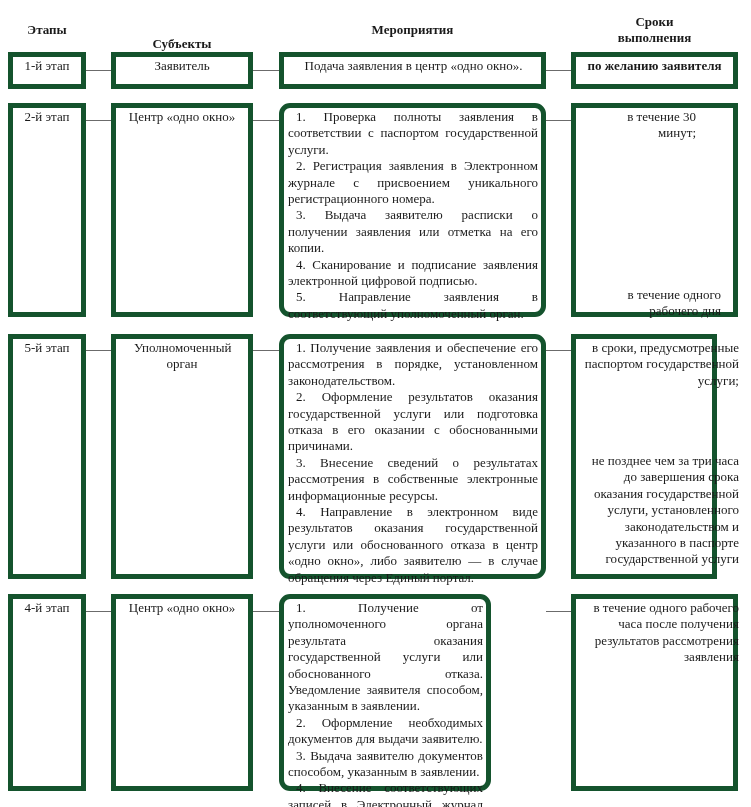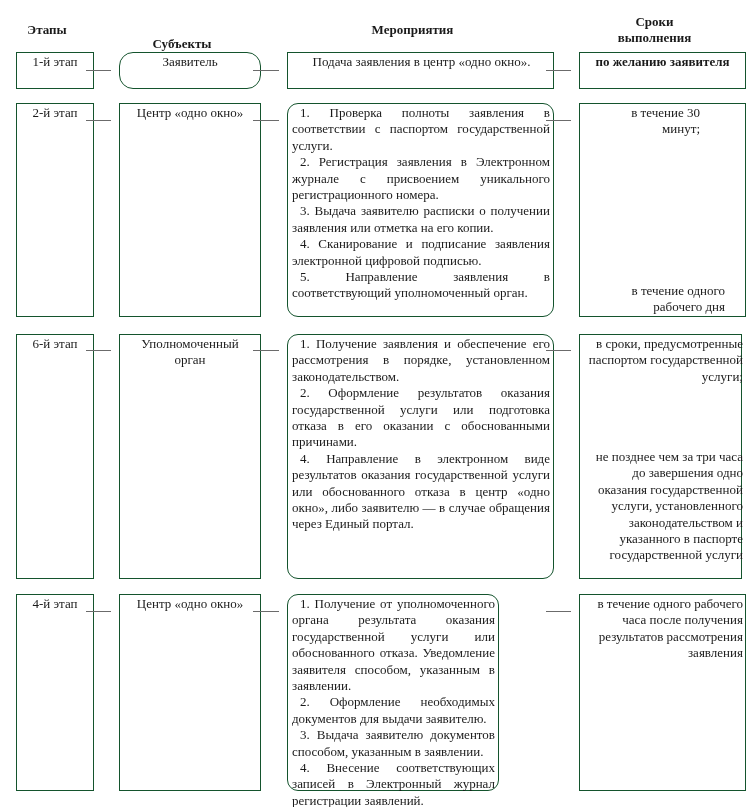"1-й этап" .box { border: 1px solid #14532d -> 5px solid #14532d; margin-left: 8px -> none }
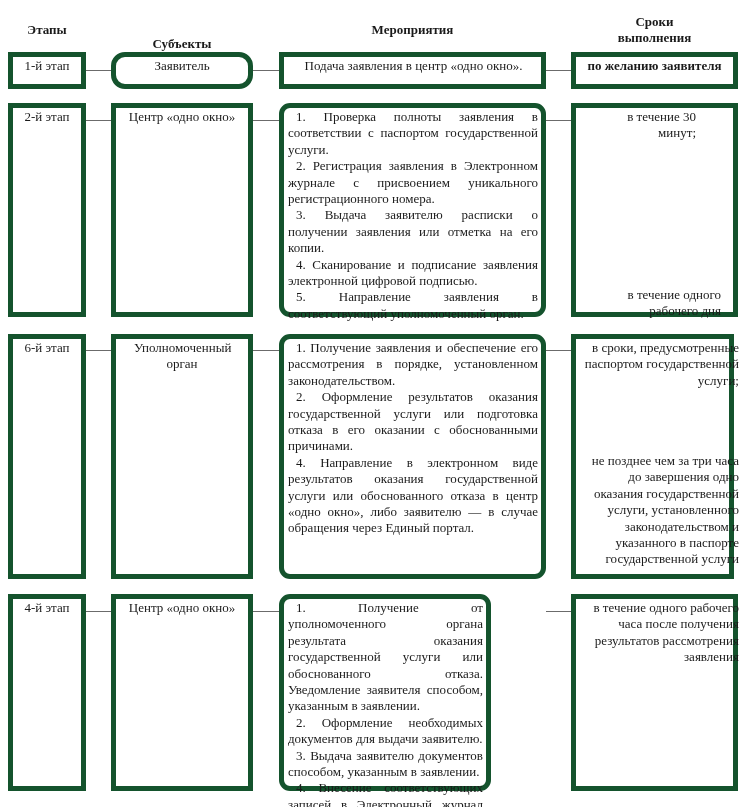"Заявитель" div.box { border-radius: 14px -> none }
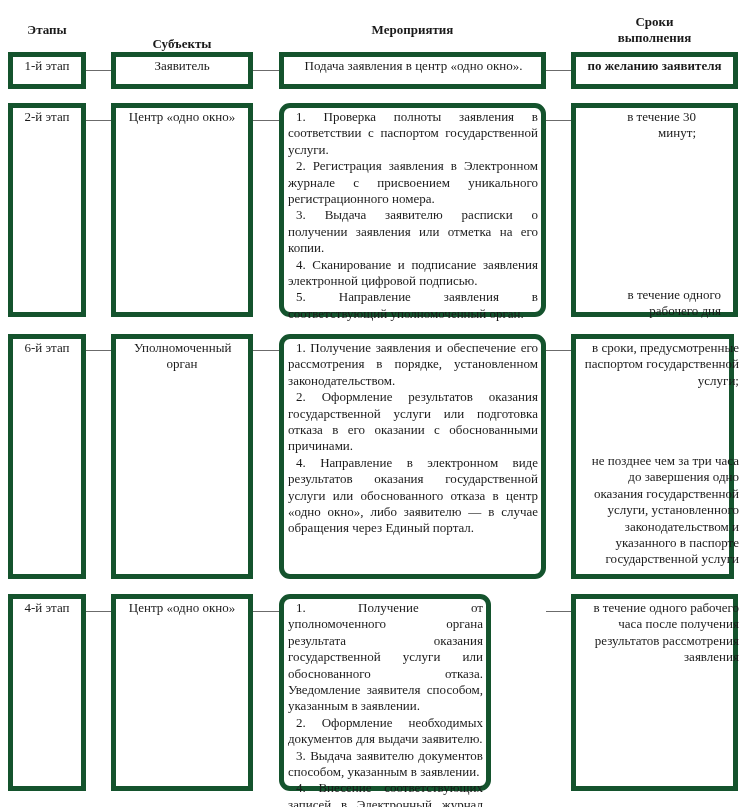"6-й этап" div.box { text: 6-й -> 5-й }
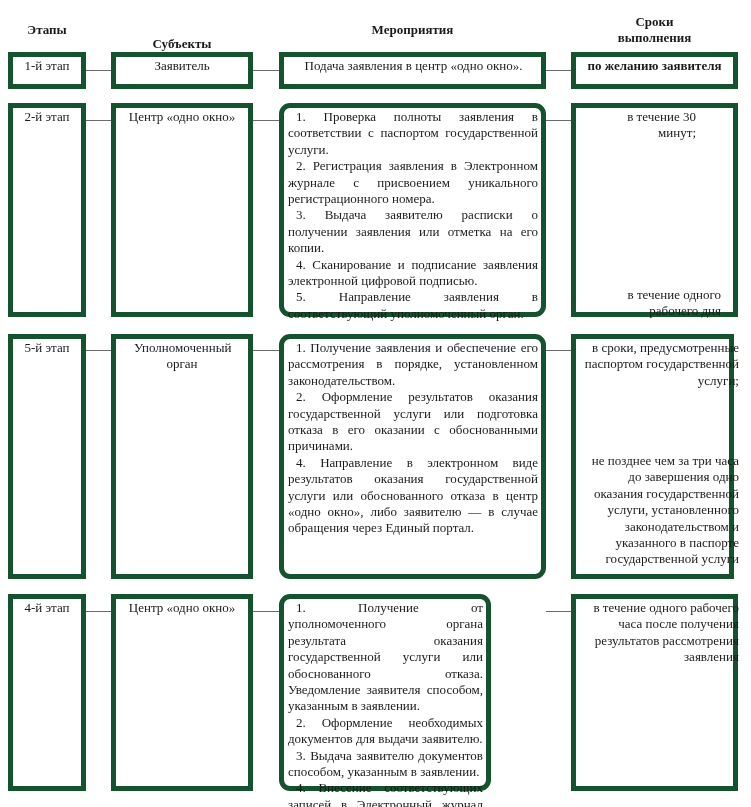"в сроки, предусмотренные паспортом" div.box { width: 163px -> 146px }
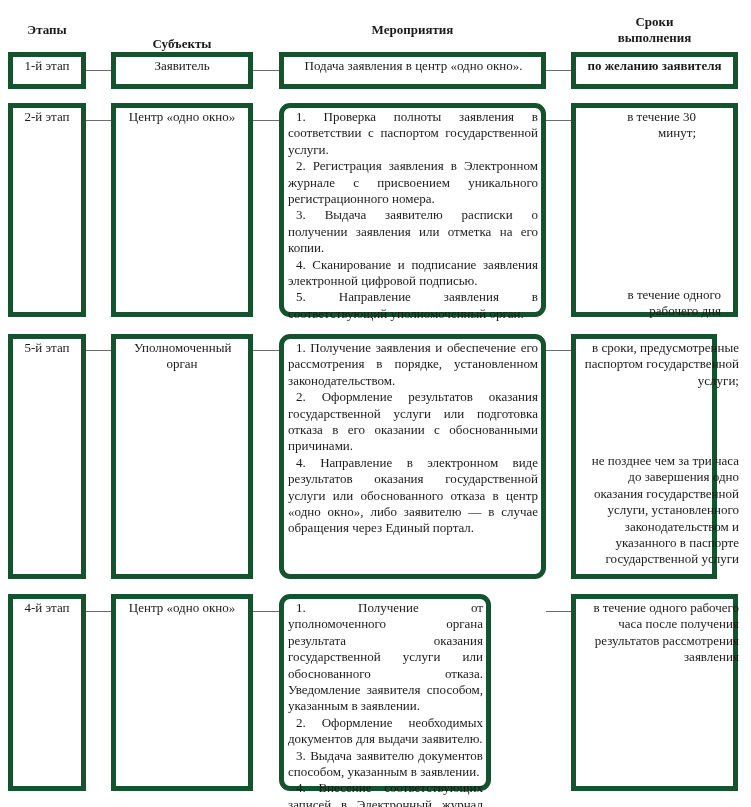"3. Внесение сведений о результатах" p { html: none -> <p>3. Внесение сведений о результатах рассмотрения в собственные электронные информационные ресурсы.</p> }
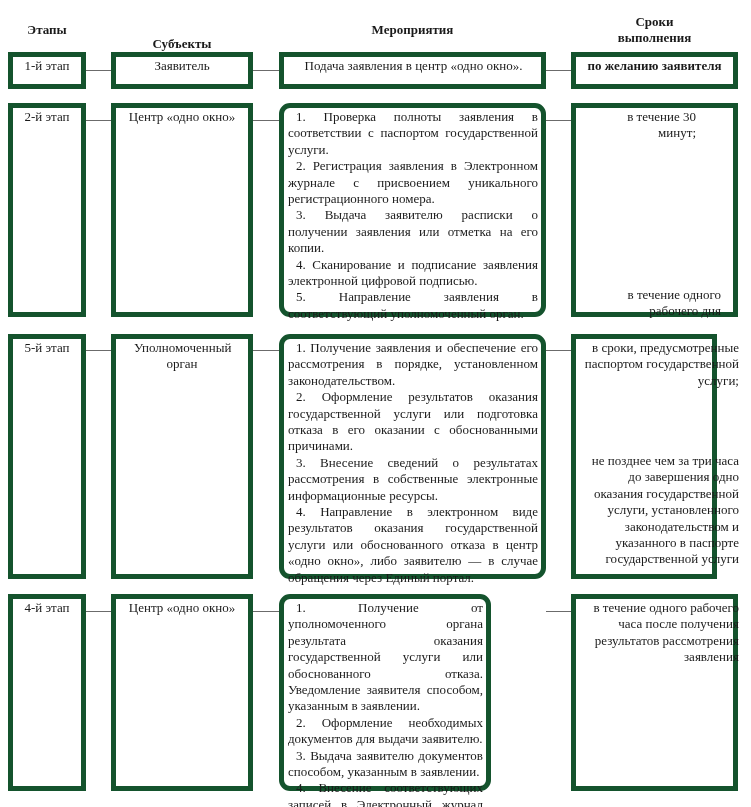"не позднее чем за три" span.term { text: одно -> срока }
